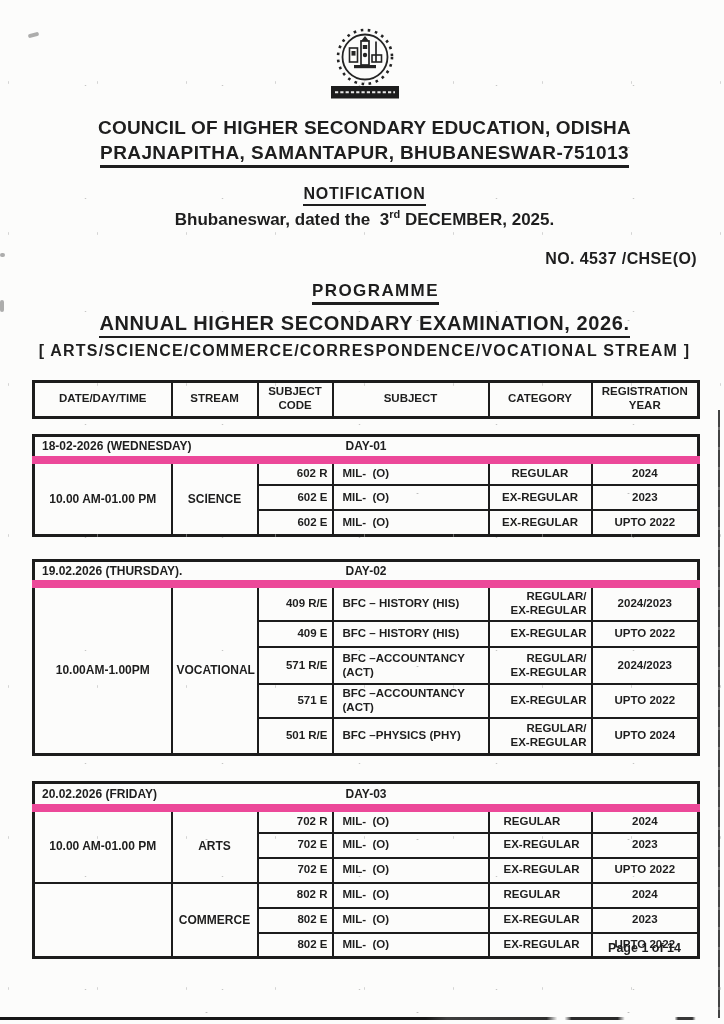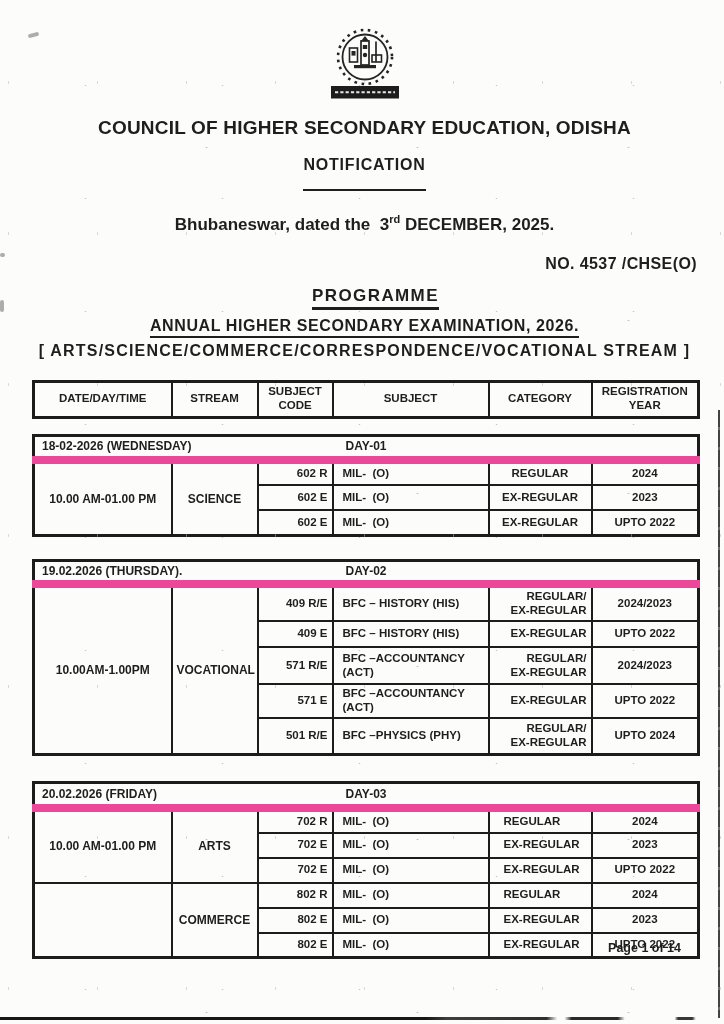"PRAJNAPITHA, SAMANTAPUR," div { html: none -> <div><h2>PRAJNAPITHA, SAMANTAPUR, BHUBANESWAR-751013</h2></div> }
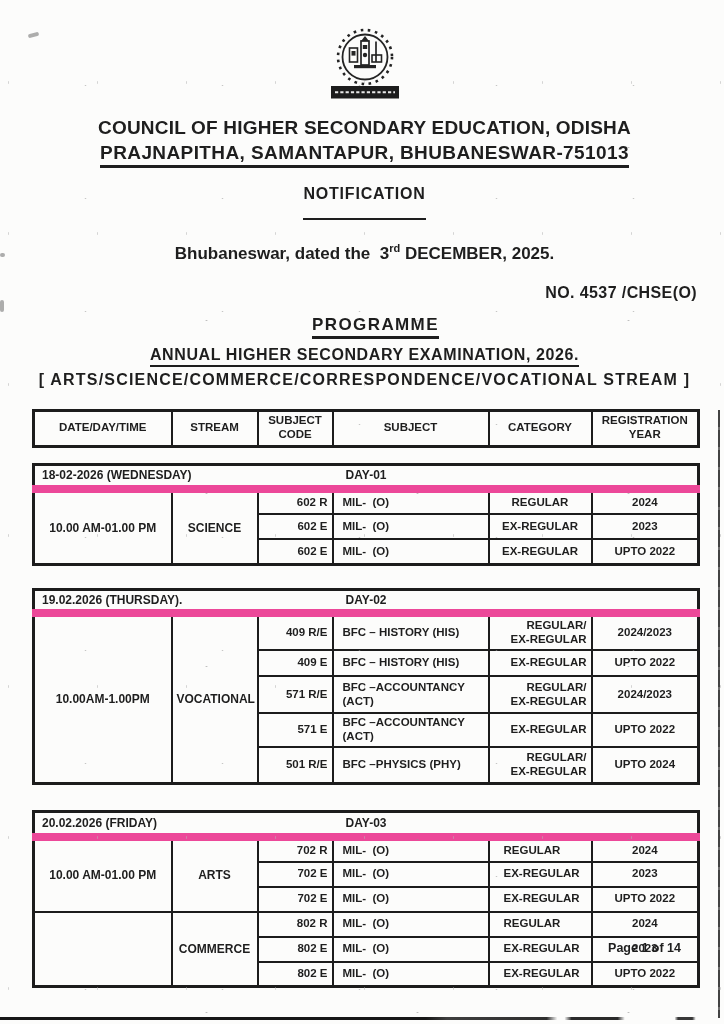"NOTIFICATION" .notif span { padding-bottom: 15px -> 1px }
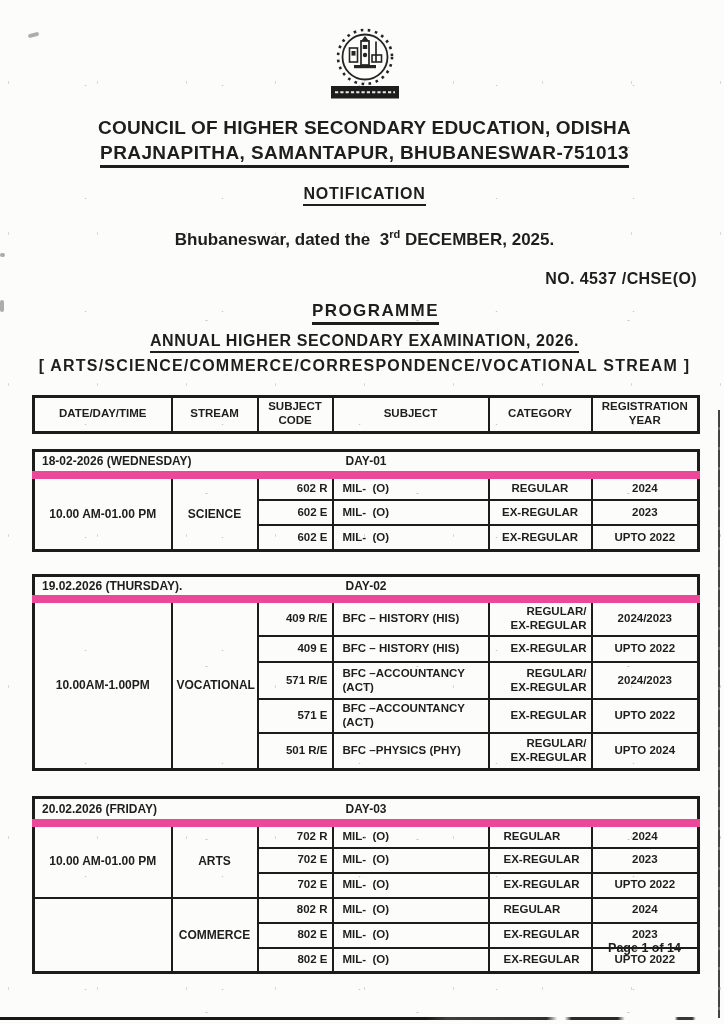"Bhubaneswar, dated the 3rd DECEMBER," .date-line { margin-top: 22px -> 2px }
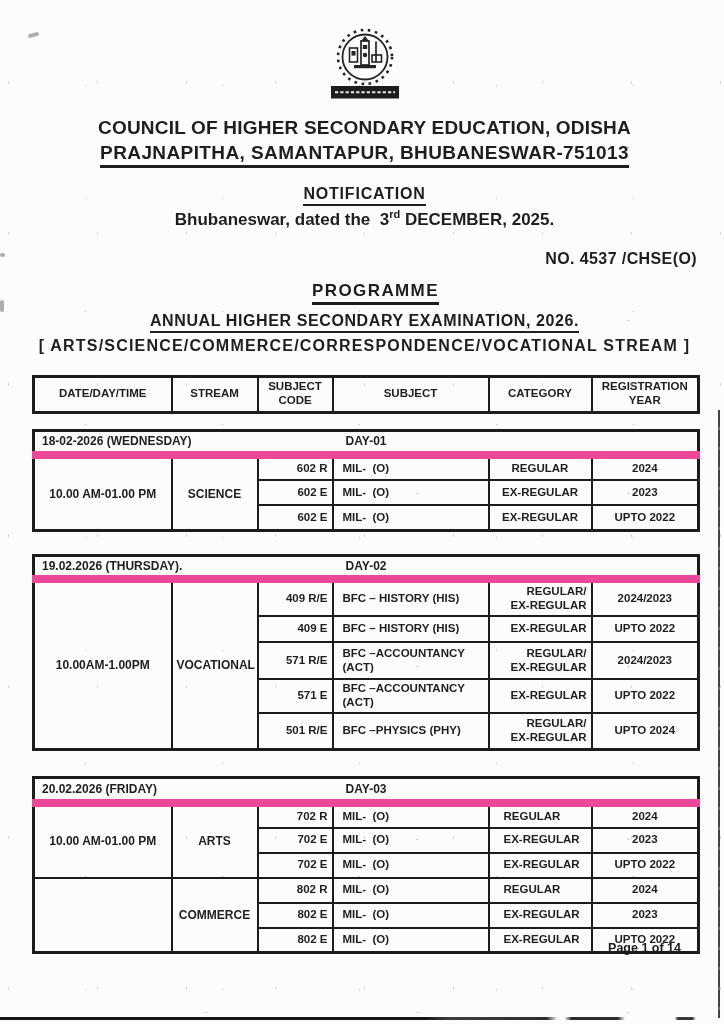"ANNUAL HIGHER SECONDARY EXAMINATION," .exam span { font-size: 16px -> 20px }
